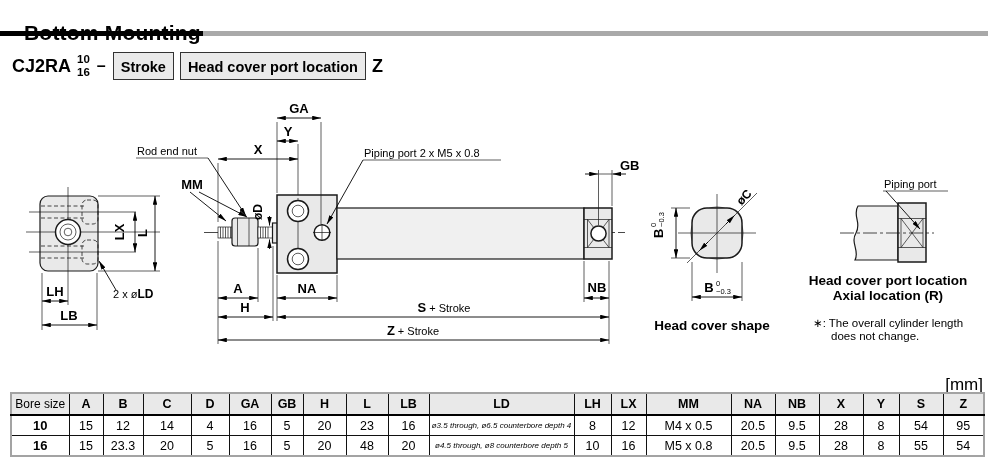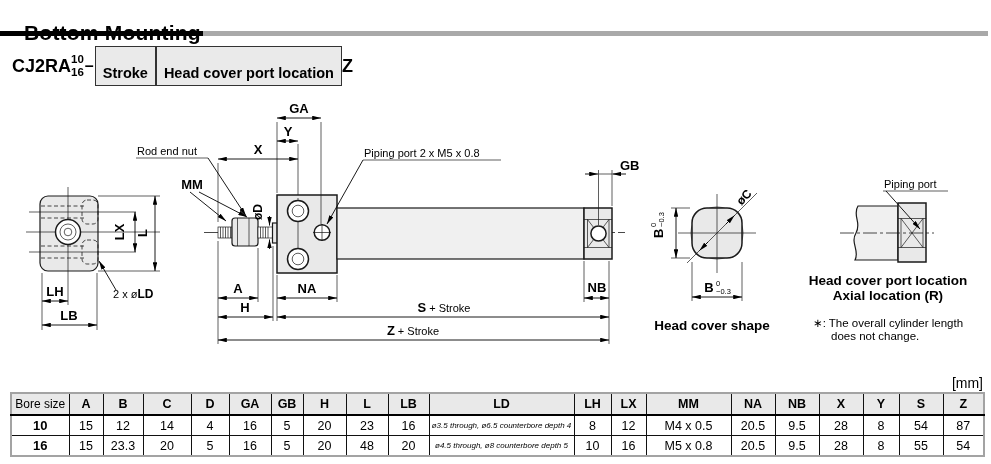"CJ2RA" .model { gap: none -> 6px }
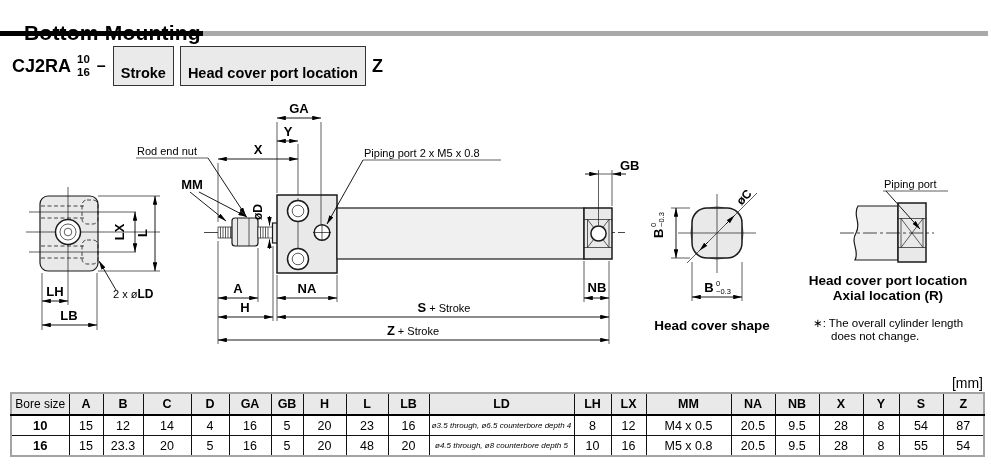"Stroke" .model .mbox { padding: 18px 7px 3px -> 6px 7px 3px }
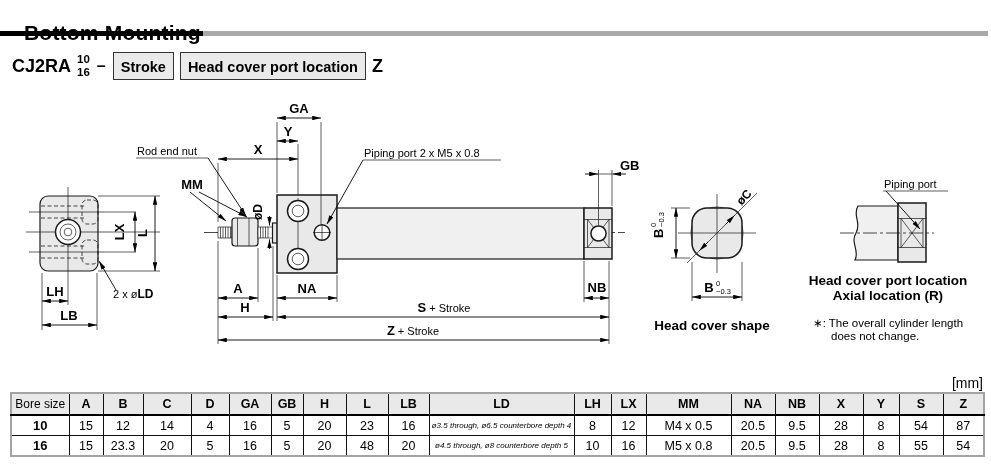"[mm]" .unit-label { font-size: 14px -> 17px }
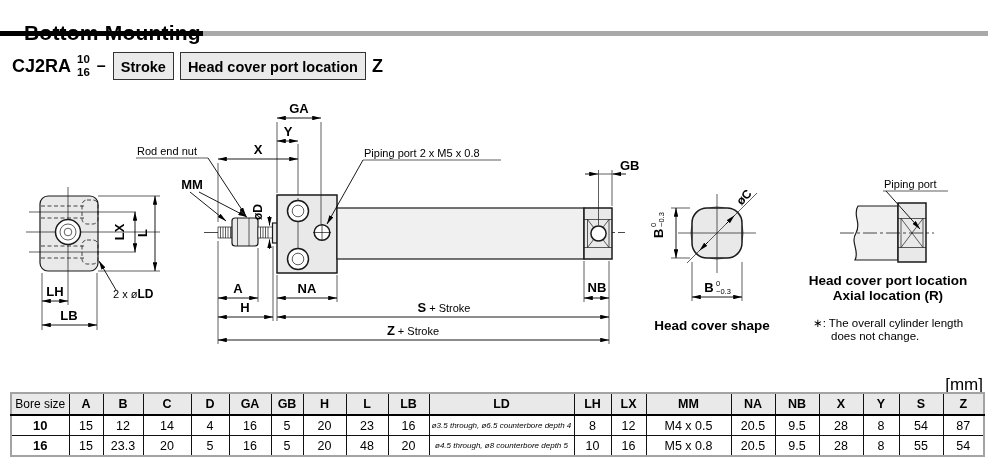"87" td { text: 87 -> 95 }
